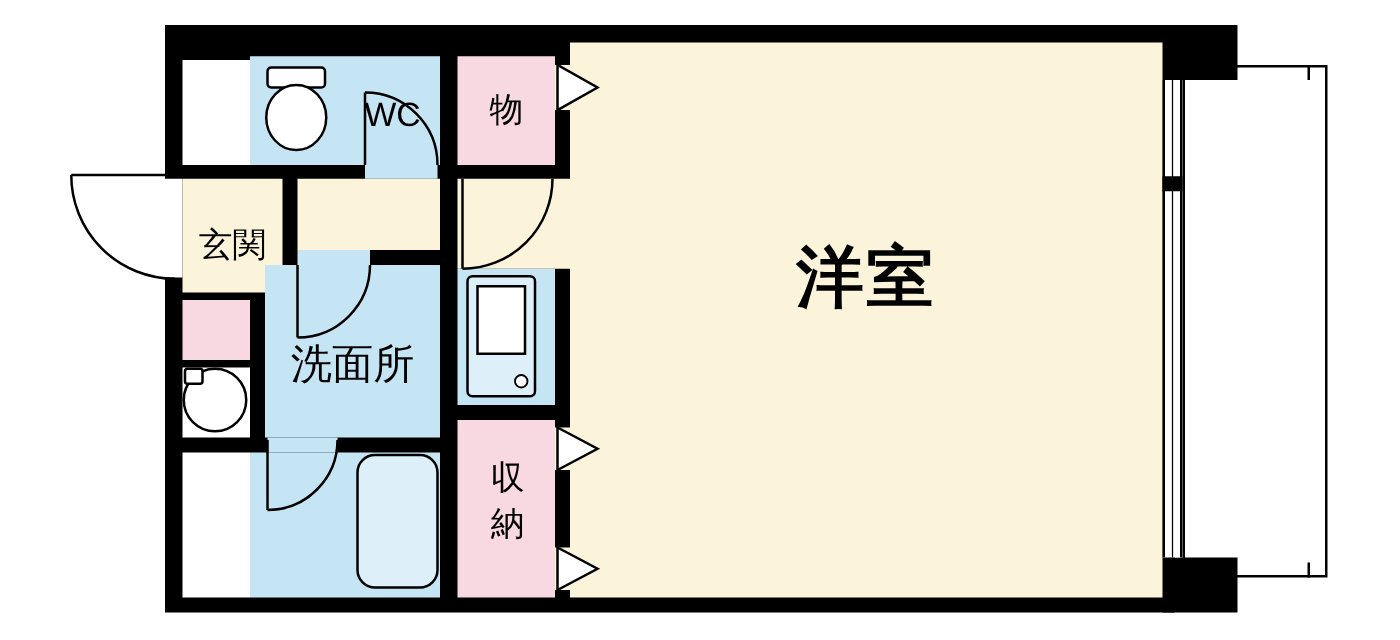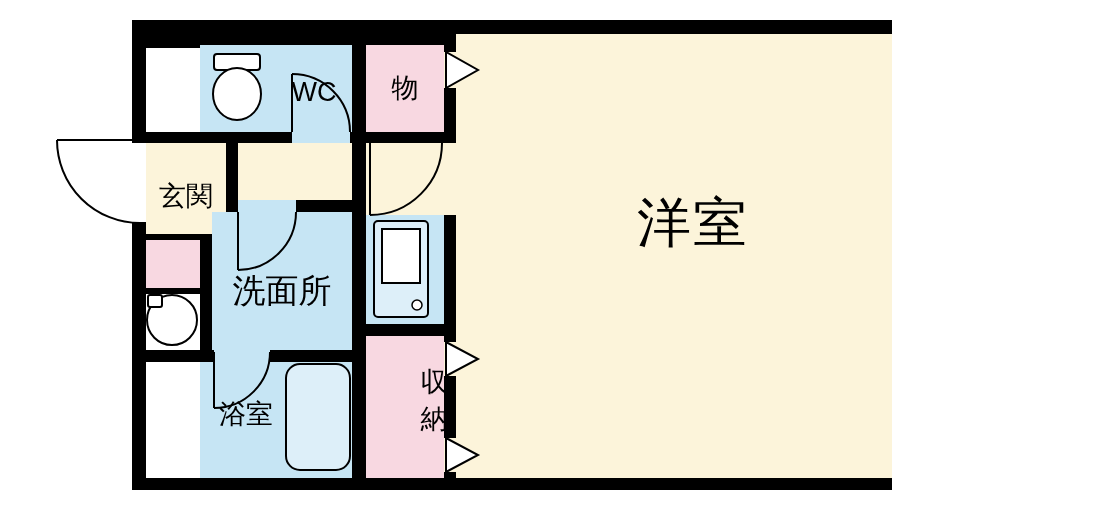"WC" .plan { width: 892px -> 1120px }
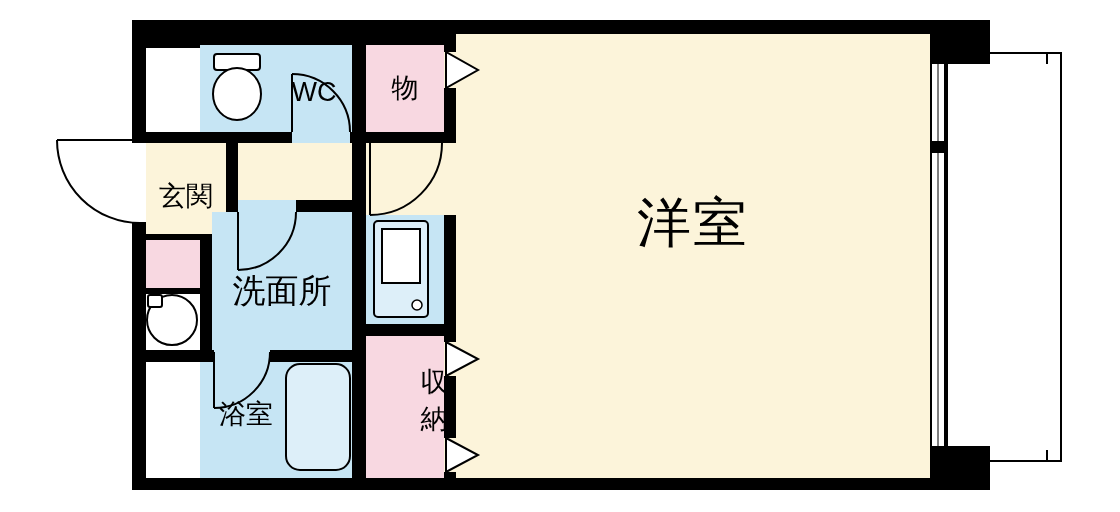"洋室" .main-label { font-weight: 400 -> 700 }
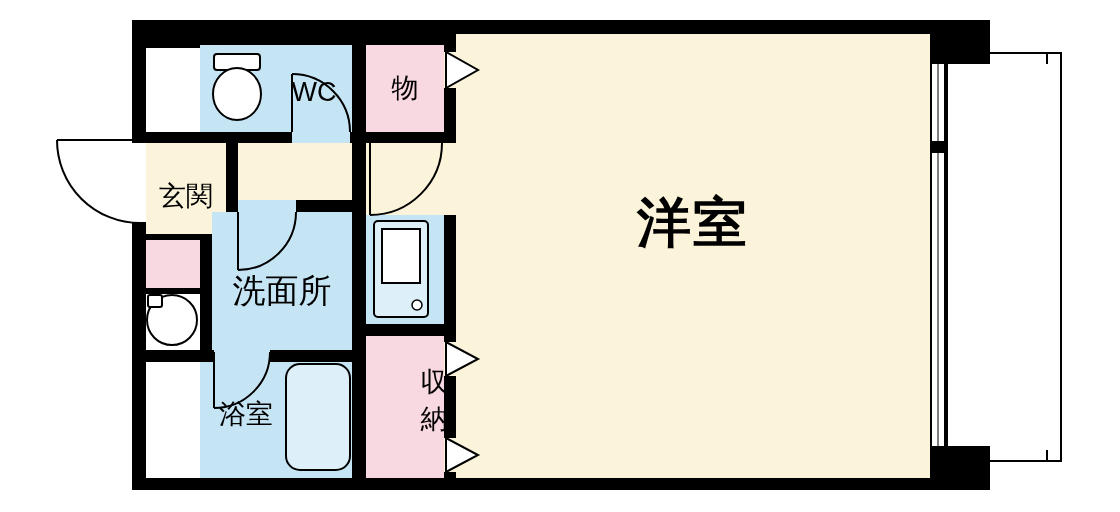"収納" .label-vertical { margin-left: 28px -> none }
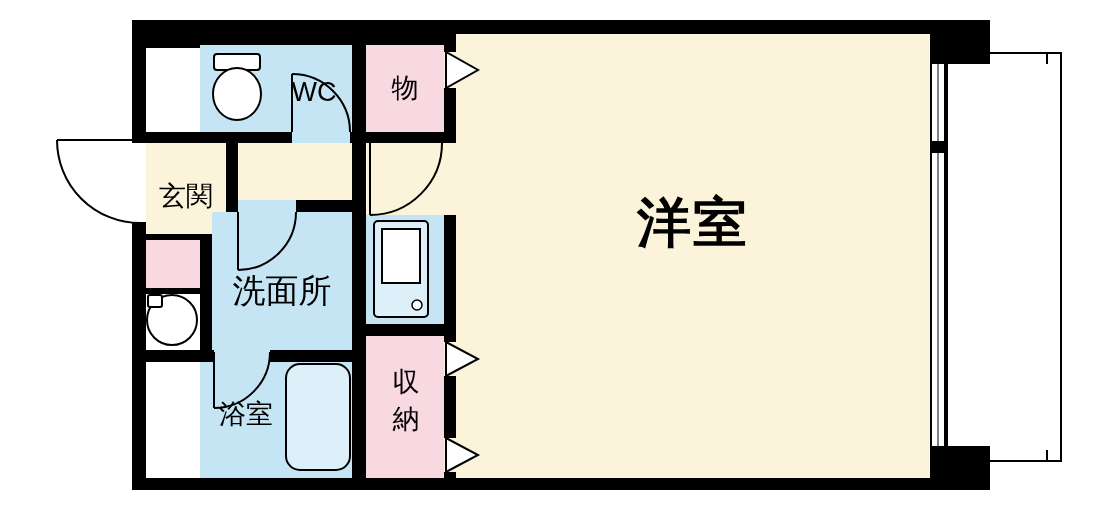"浴室" div.label { html: <div>浴室</div> -> none }
